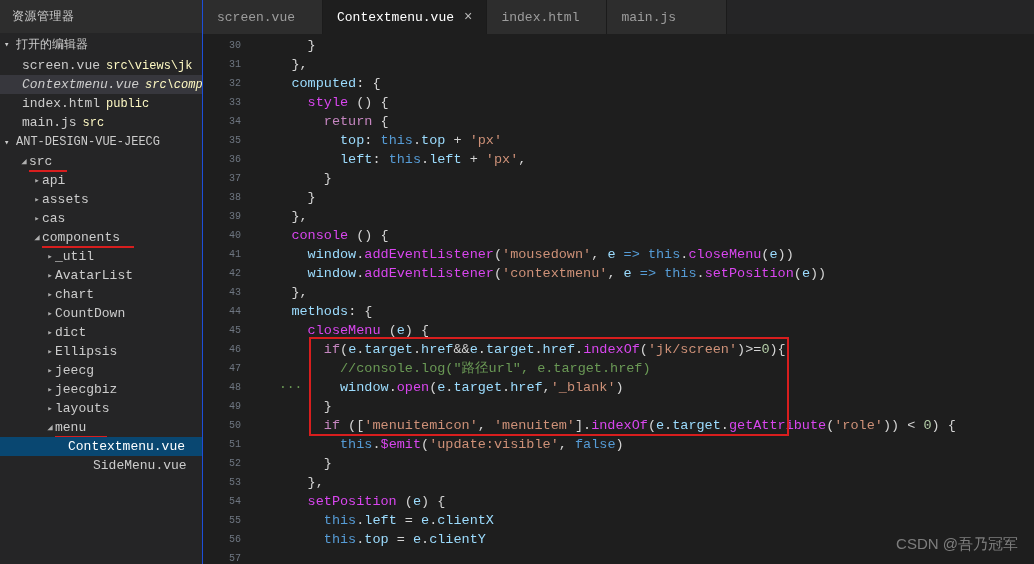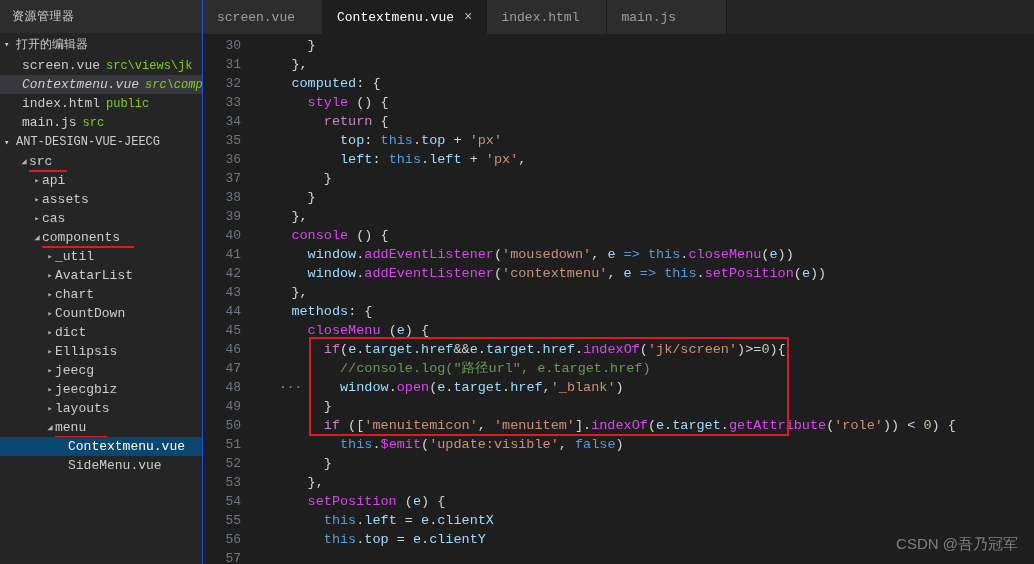"30" .gutter div { font-size: 13px -> 10px }
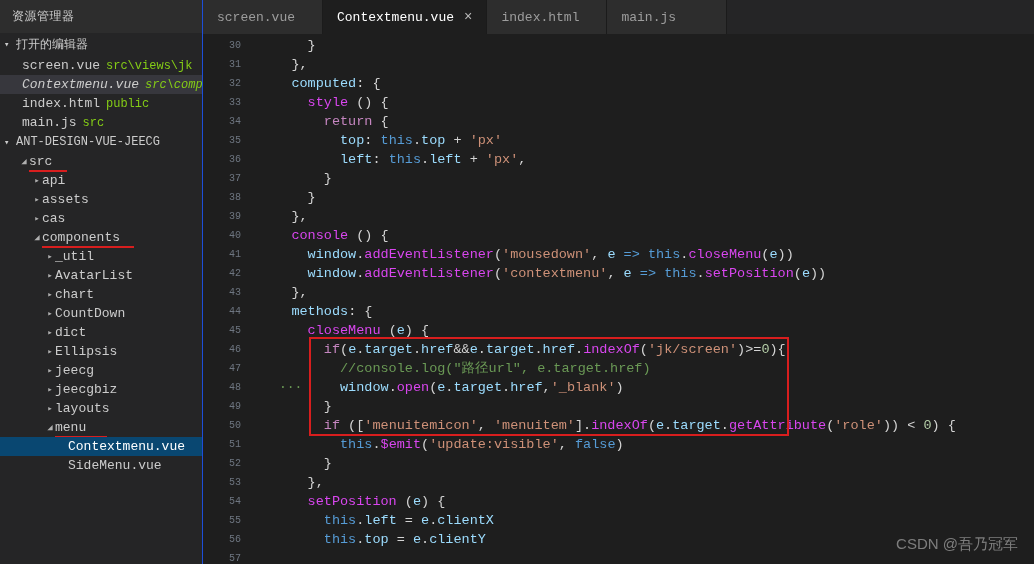"src\views\jk" .file-row .fpath { color: #84cc16 -> #fef9c3 }
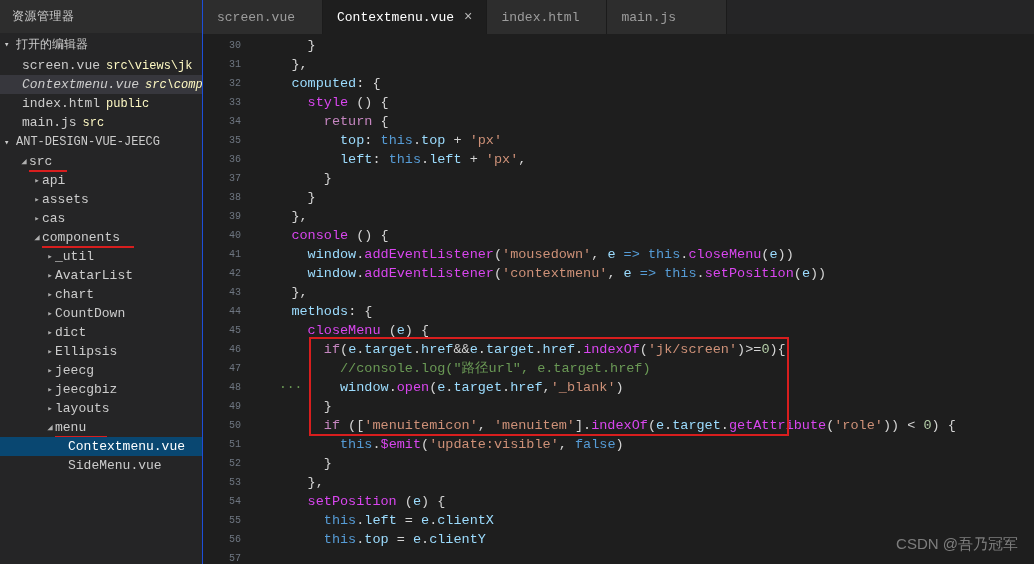"SideMenu.vue" div.tree-row { margin-left: none -> 25px }
